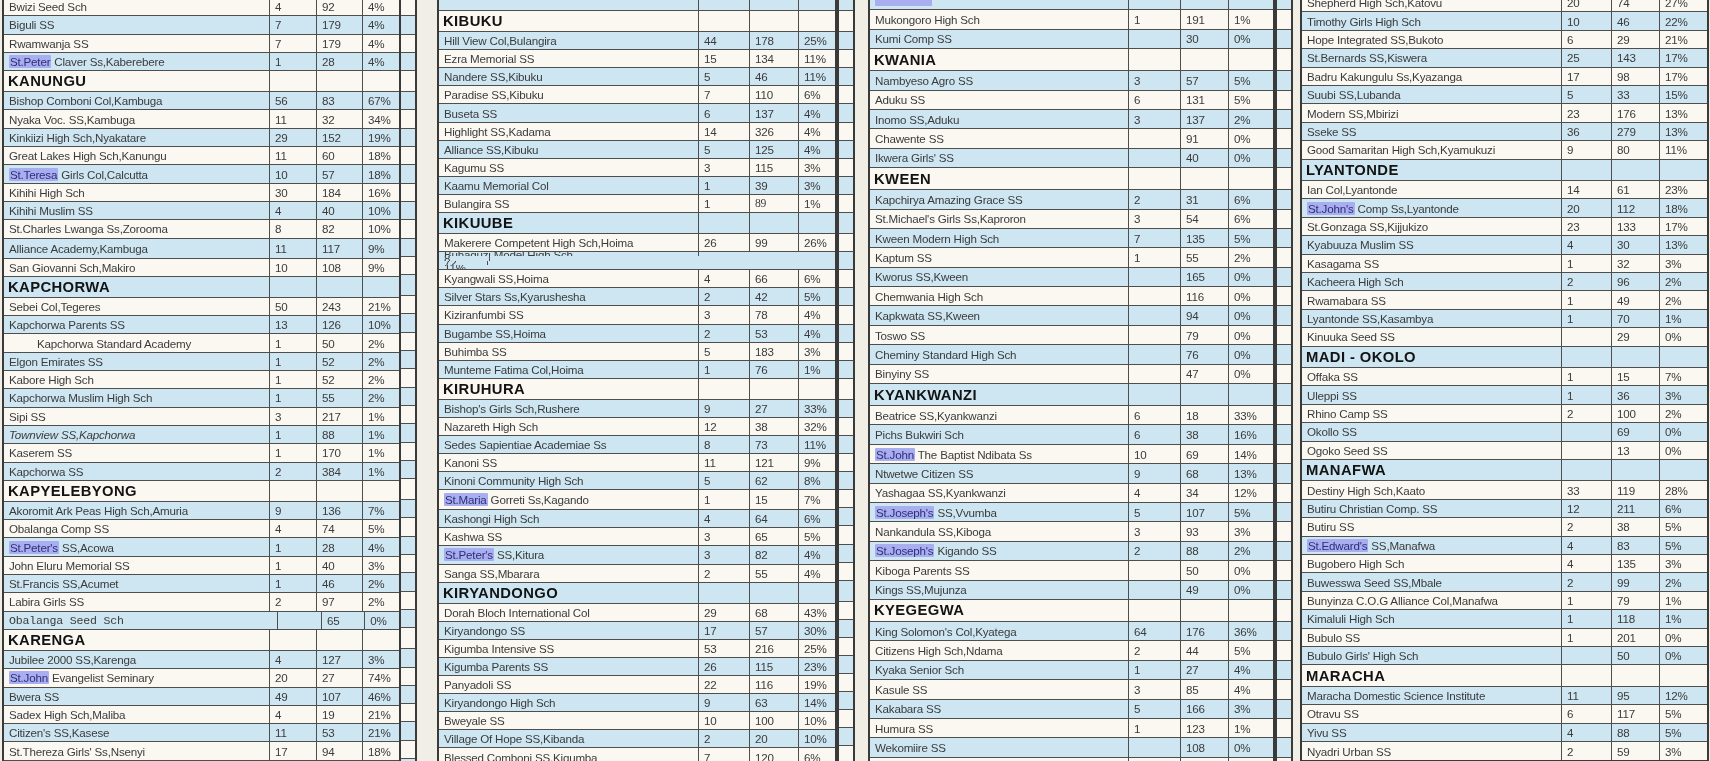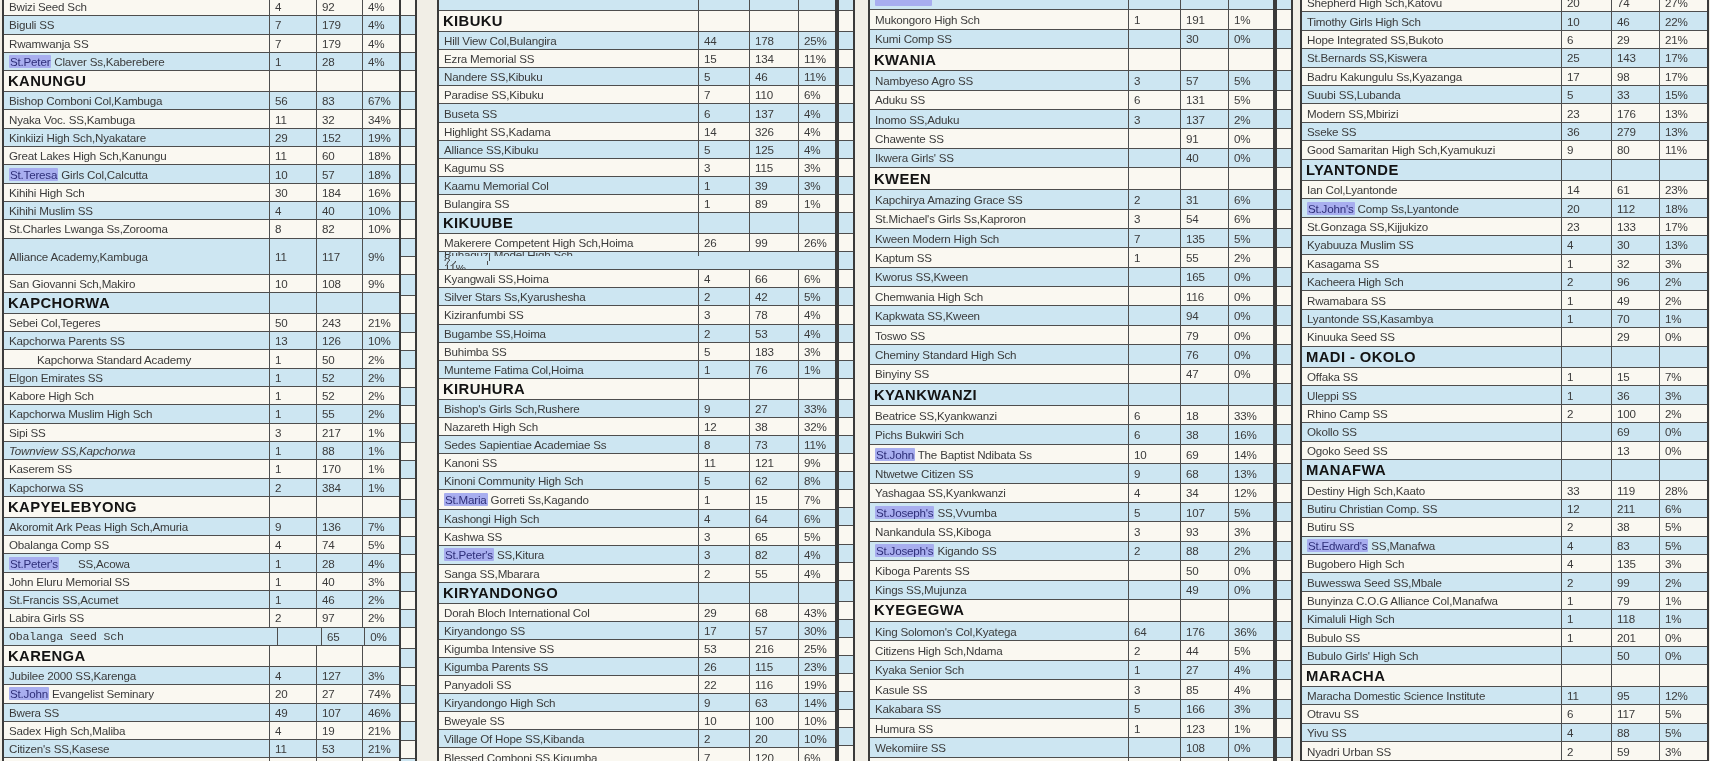"89" div.cell { font-family: none -> Liberation Serif, serif }
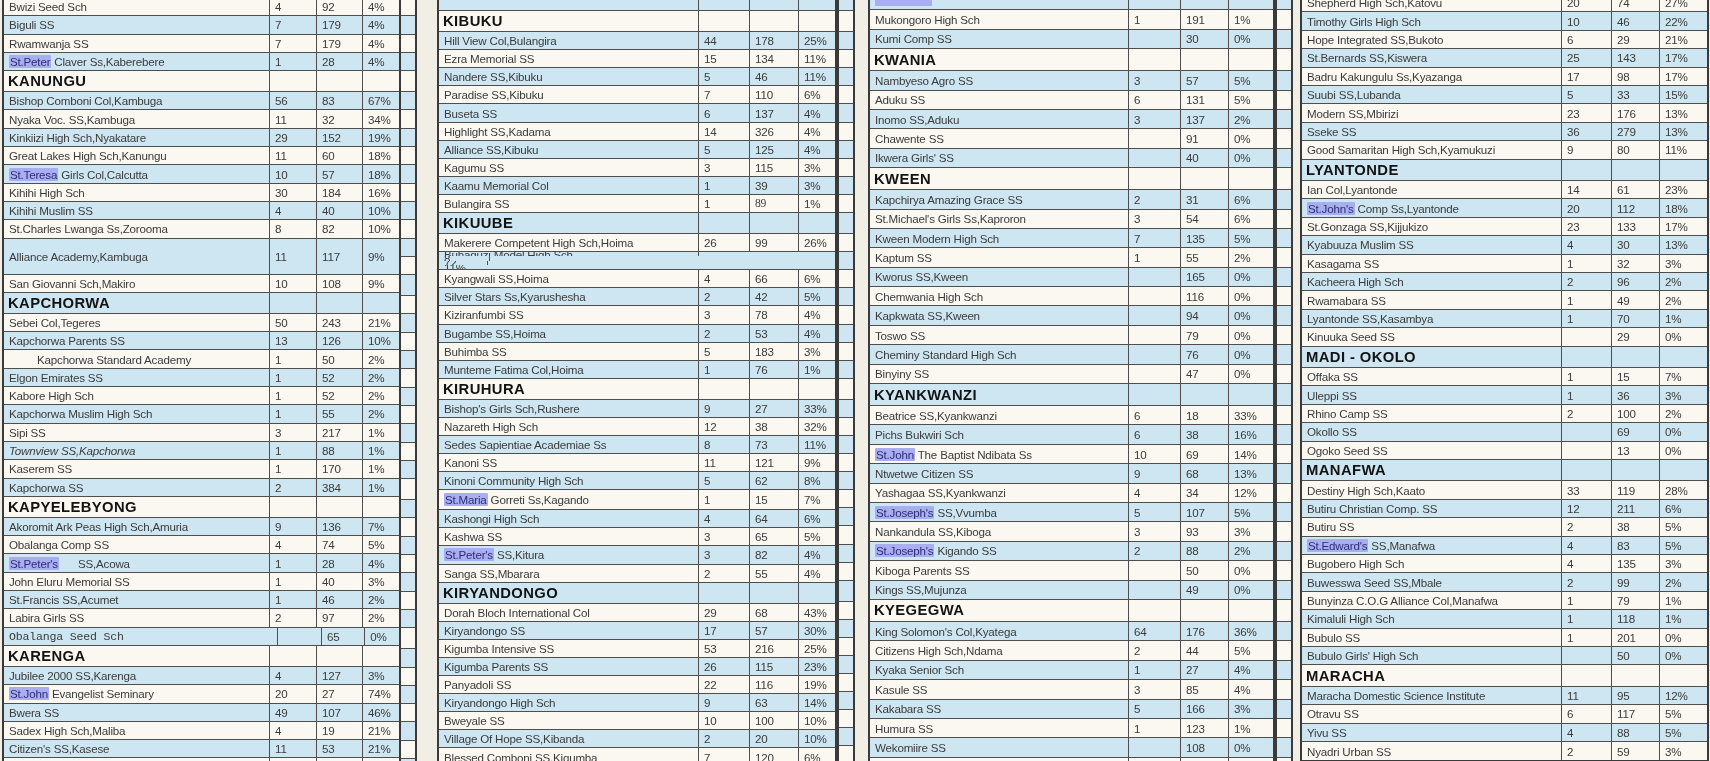"Alliance Academy,Kambuga" div.row { height: 36px -> 20px }
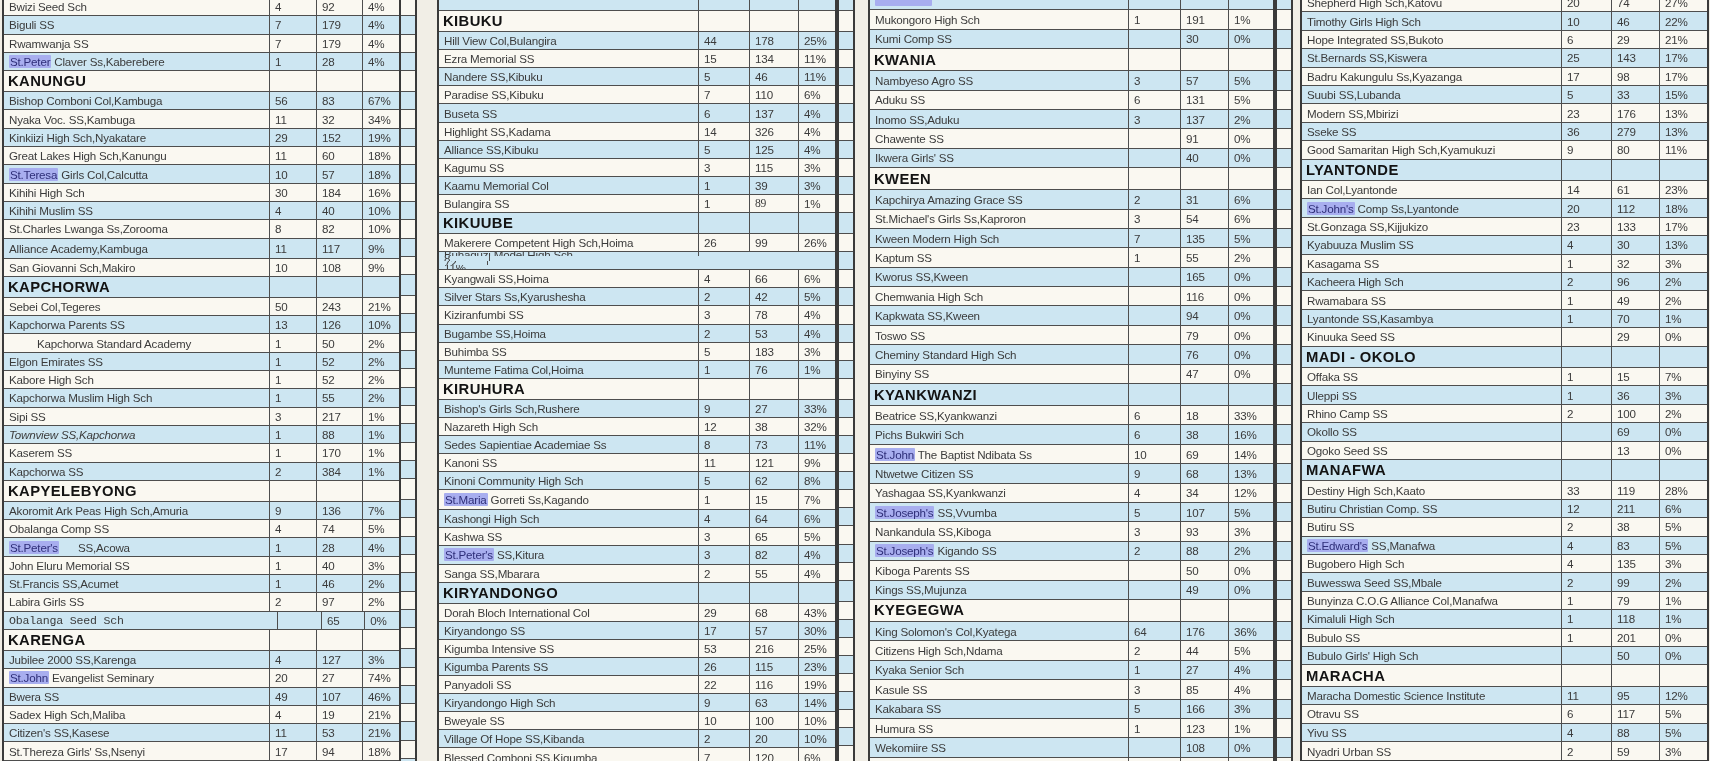"SS,Acowa" span.rest { padding-left: 16px -> none }
